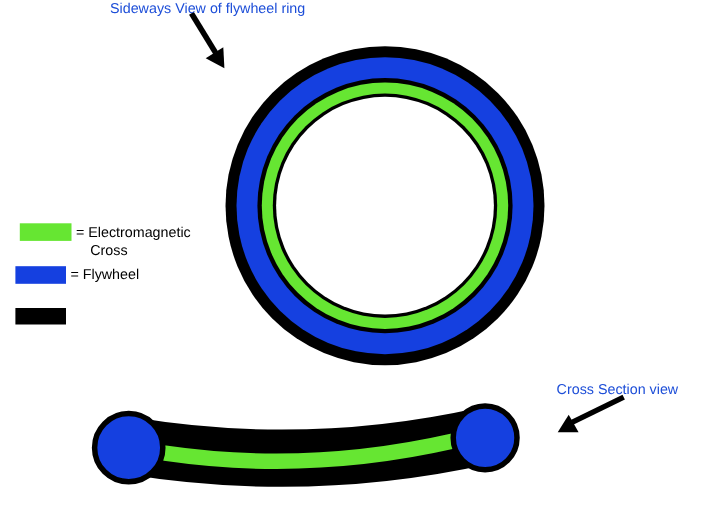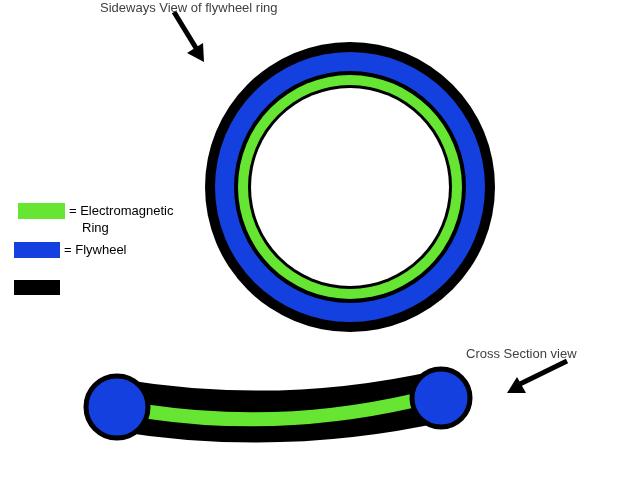"Sideways View of flywheel ring" .label { color: #404040 -> #1d4ed8 }
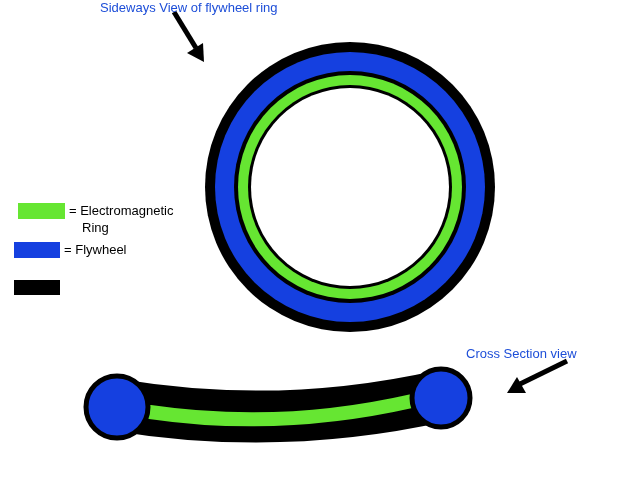"Ring" span.line2 { text: Ring -> Cross }
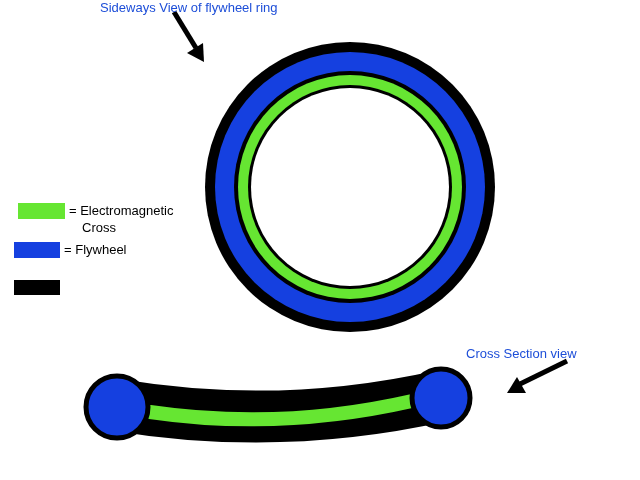"Cross Section view" div.label { left: 466px -> 506px }
